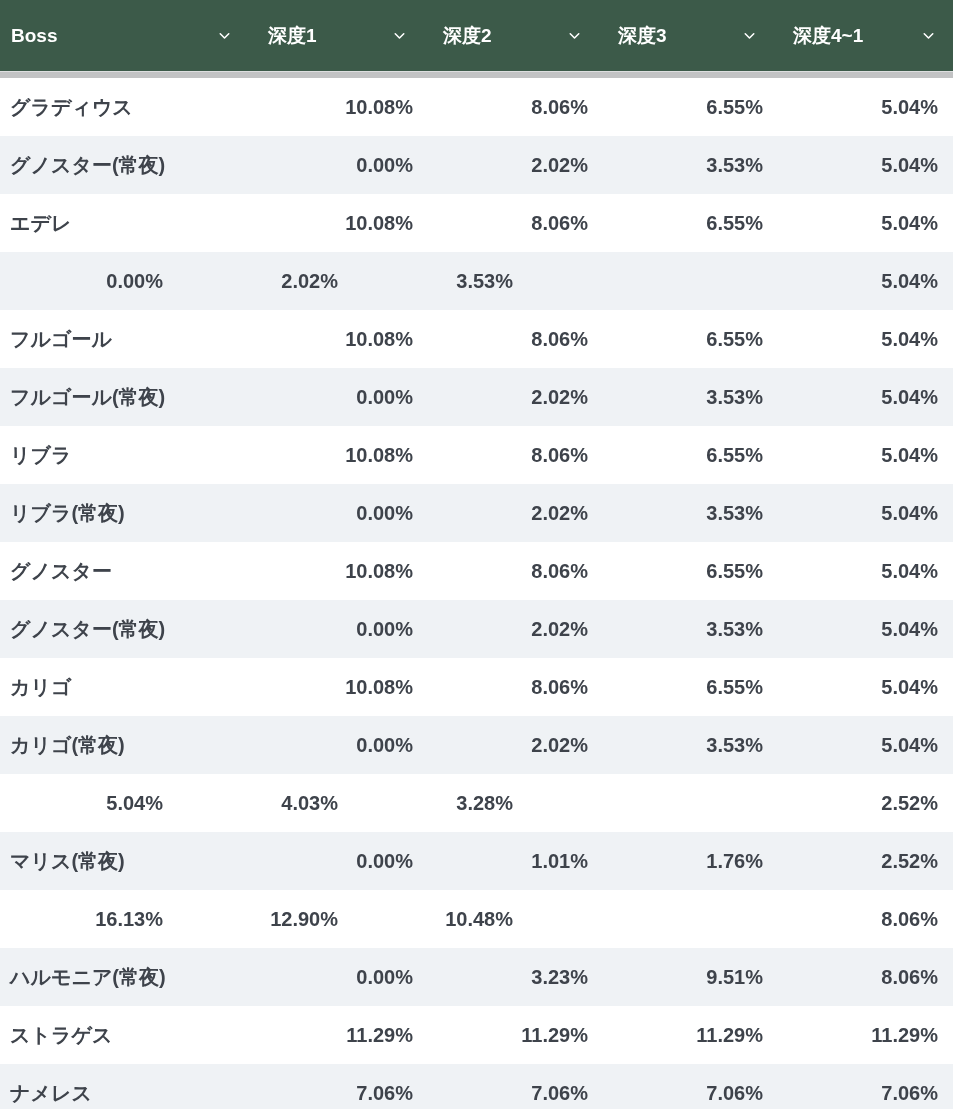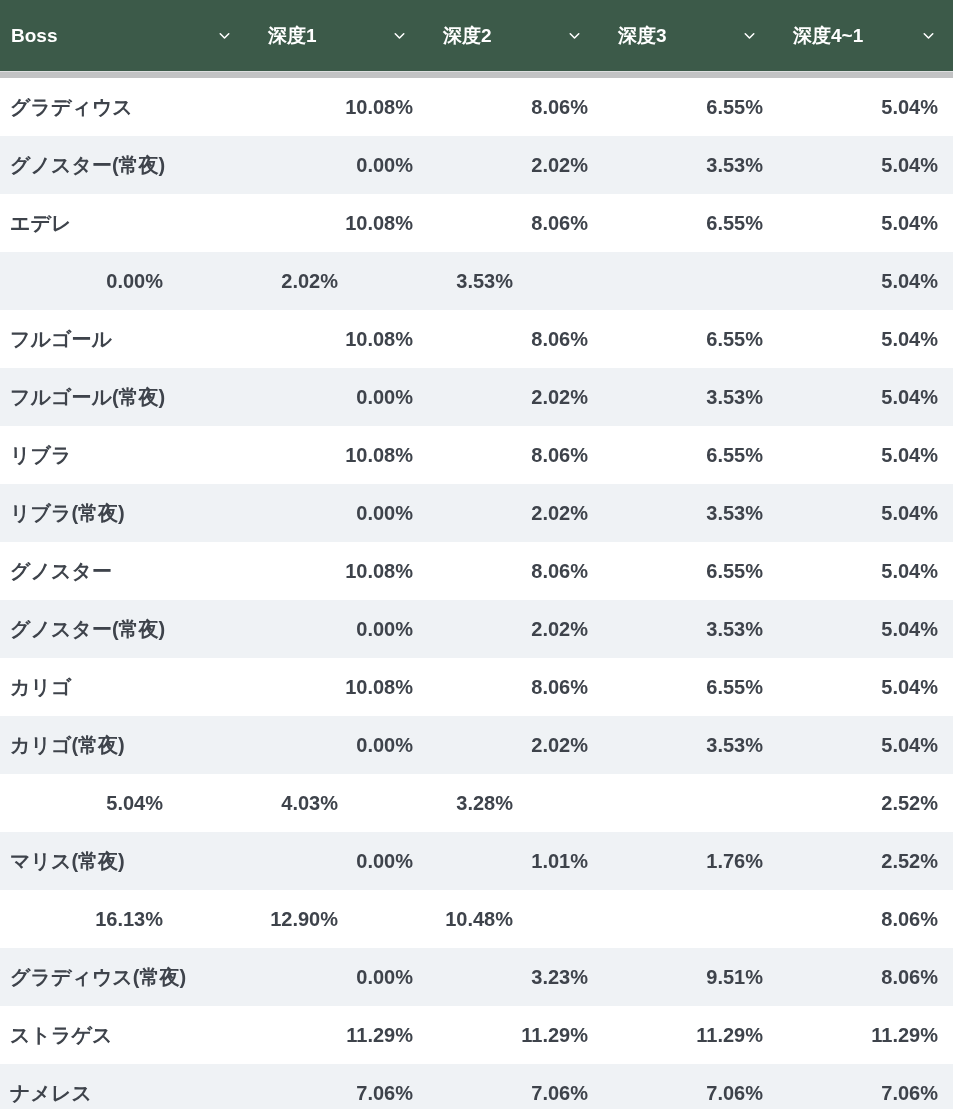"グラディウス(常夜)" div.cell { text: グラディウス -> ハルモニア }
